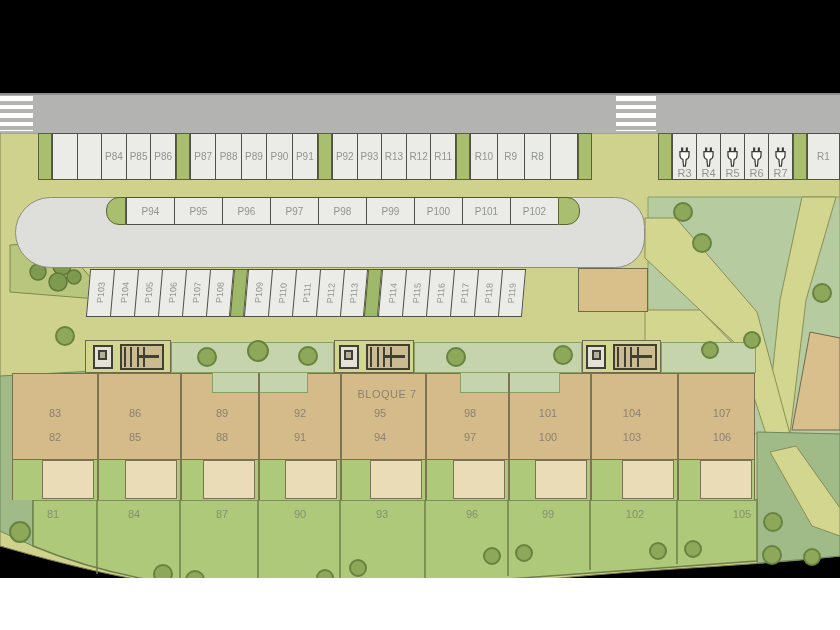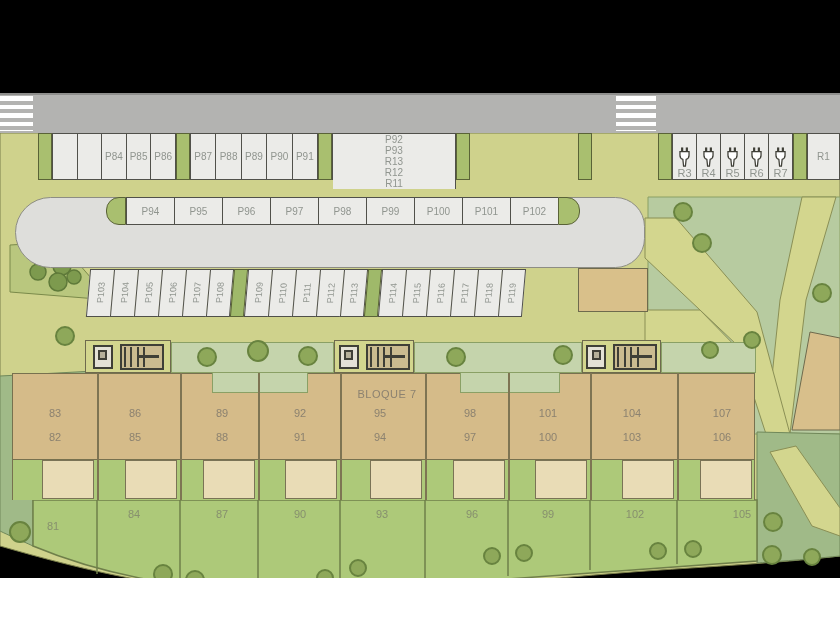"P92" div.abs { flex-direction: column -> none }
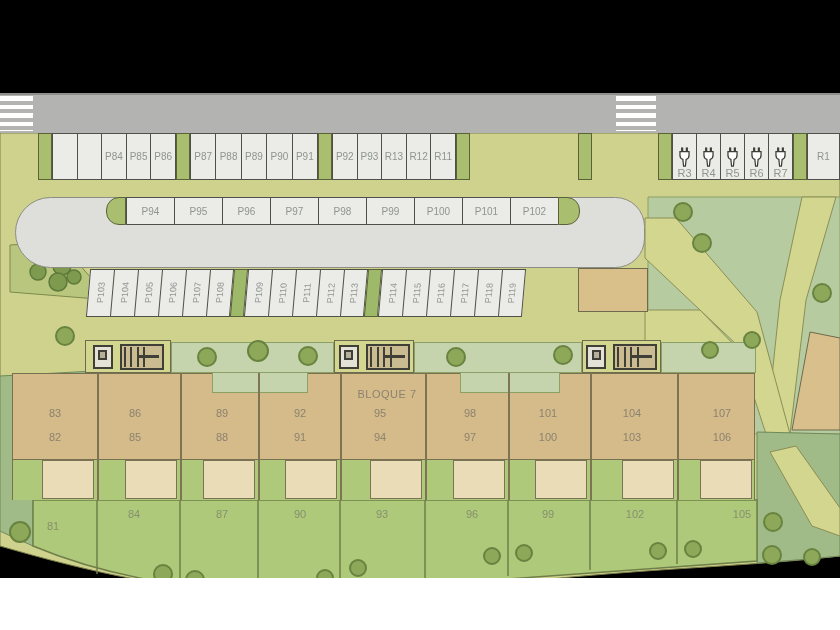"R10" div.abs { html: none -> <div> <div>R10</div> <div>R9</div> <div>R8</div> <div></div> </div> }
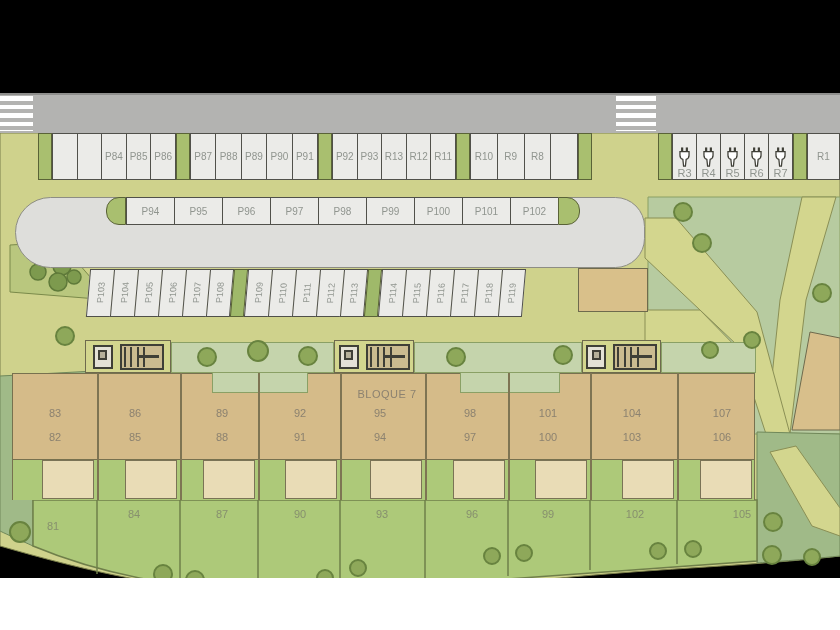"81" div.abs { top: 520px -> 508px }
